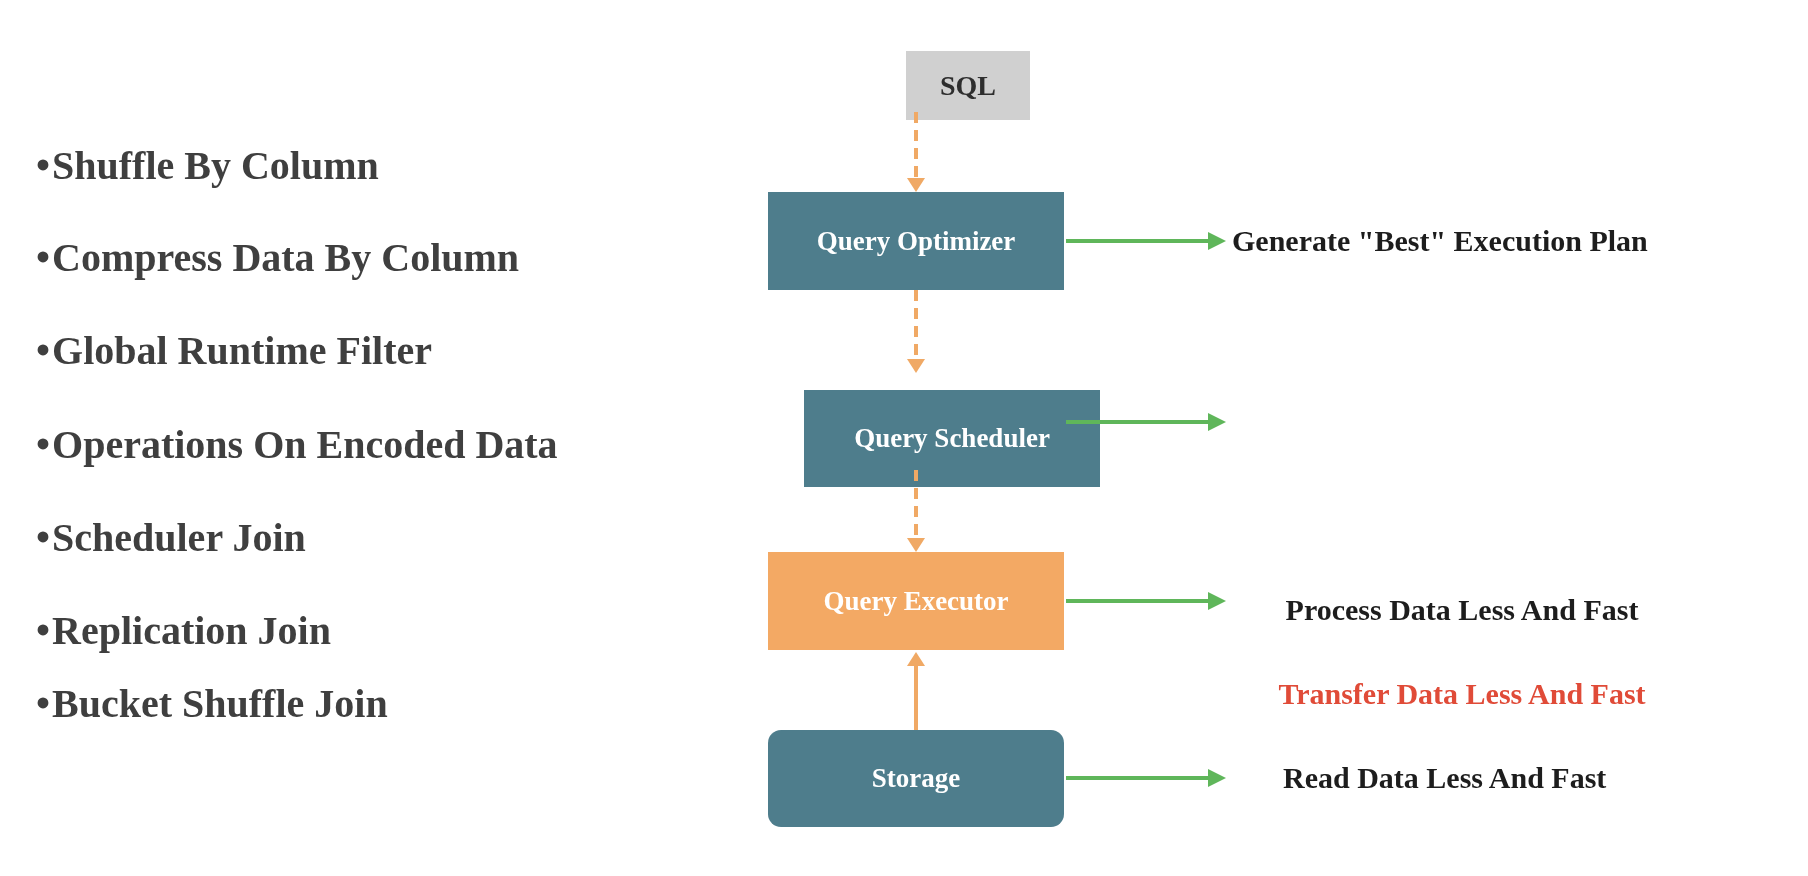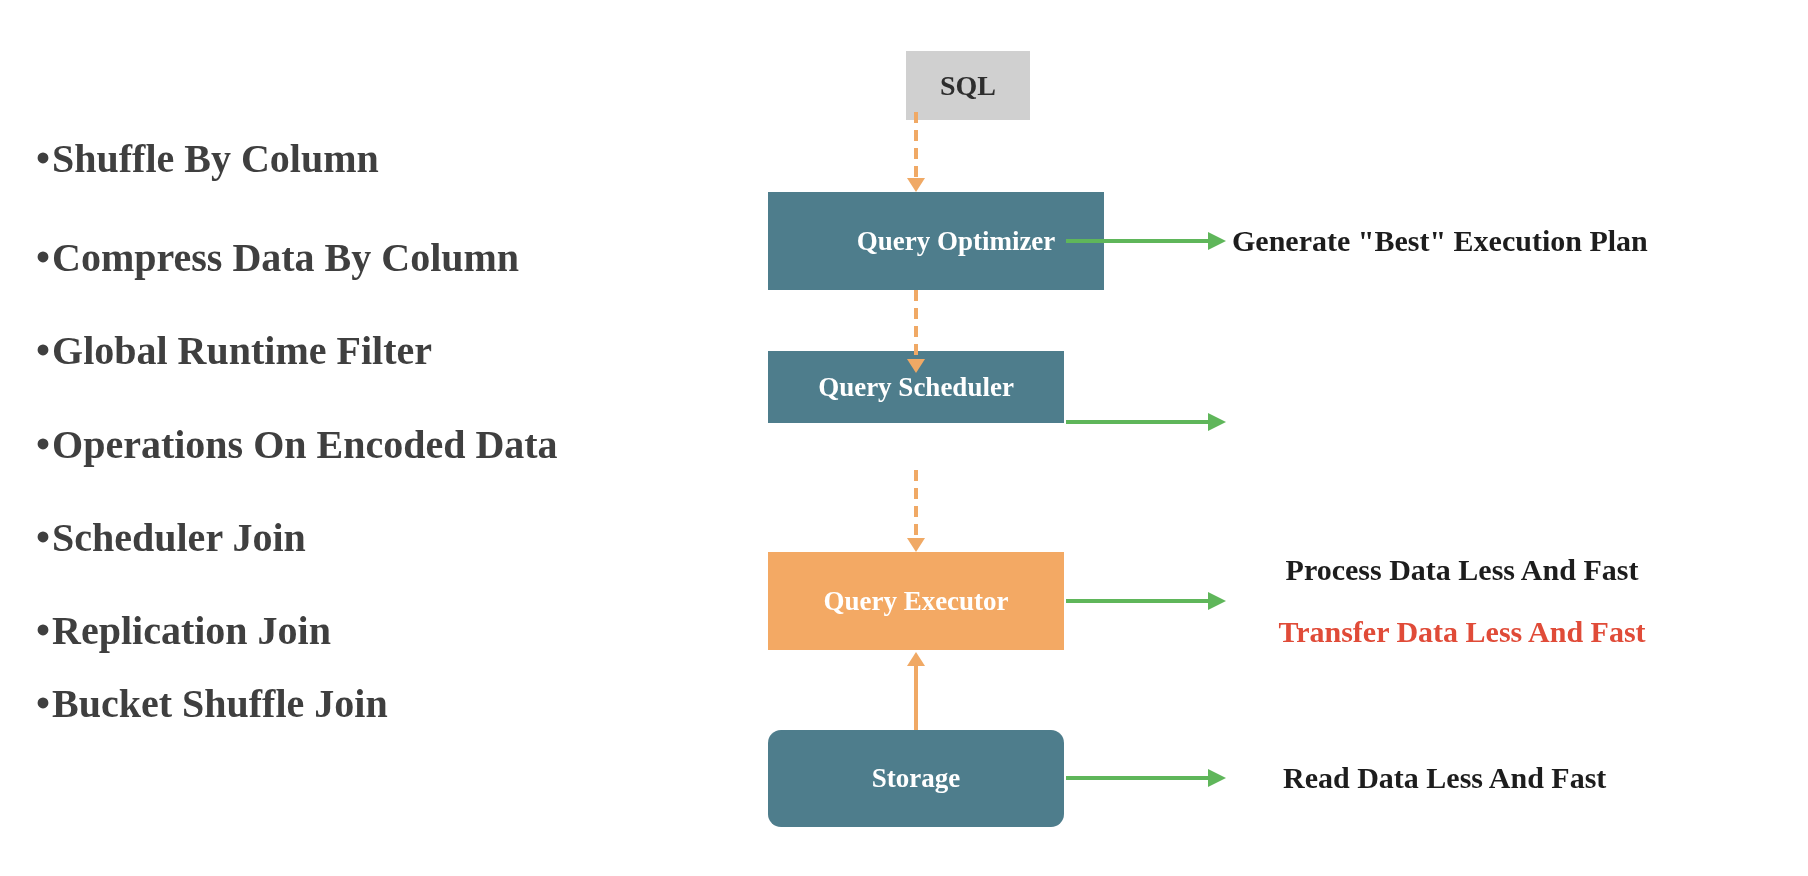"•Shuffle By Column" div.feature { top: 135px -> 142px }
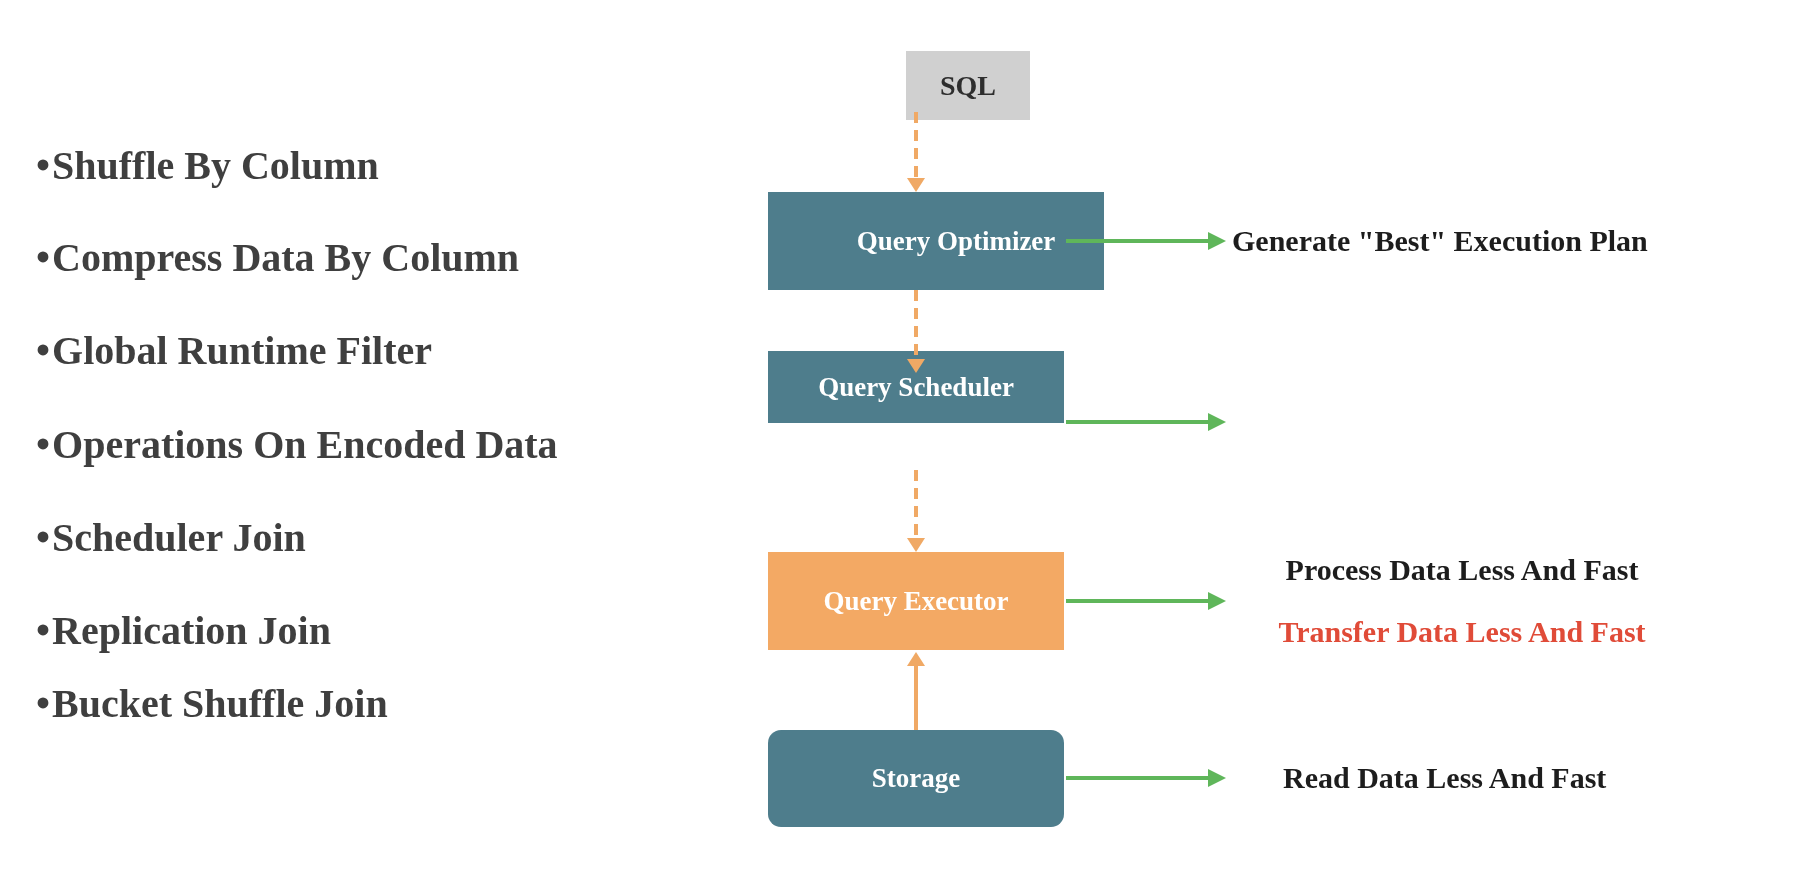"Query Optimizer" .node-optimizer { padding-left: 40px -> none }
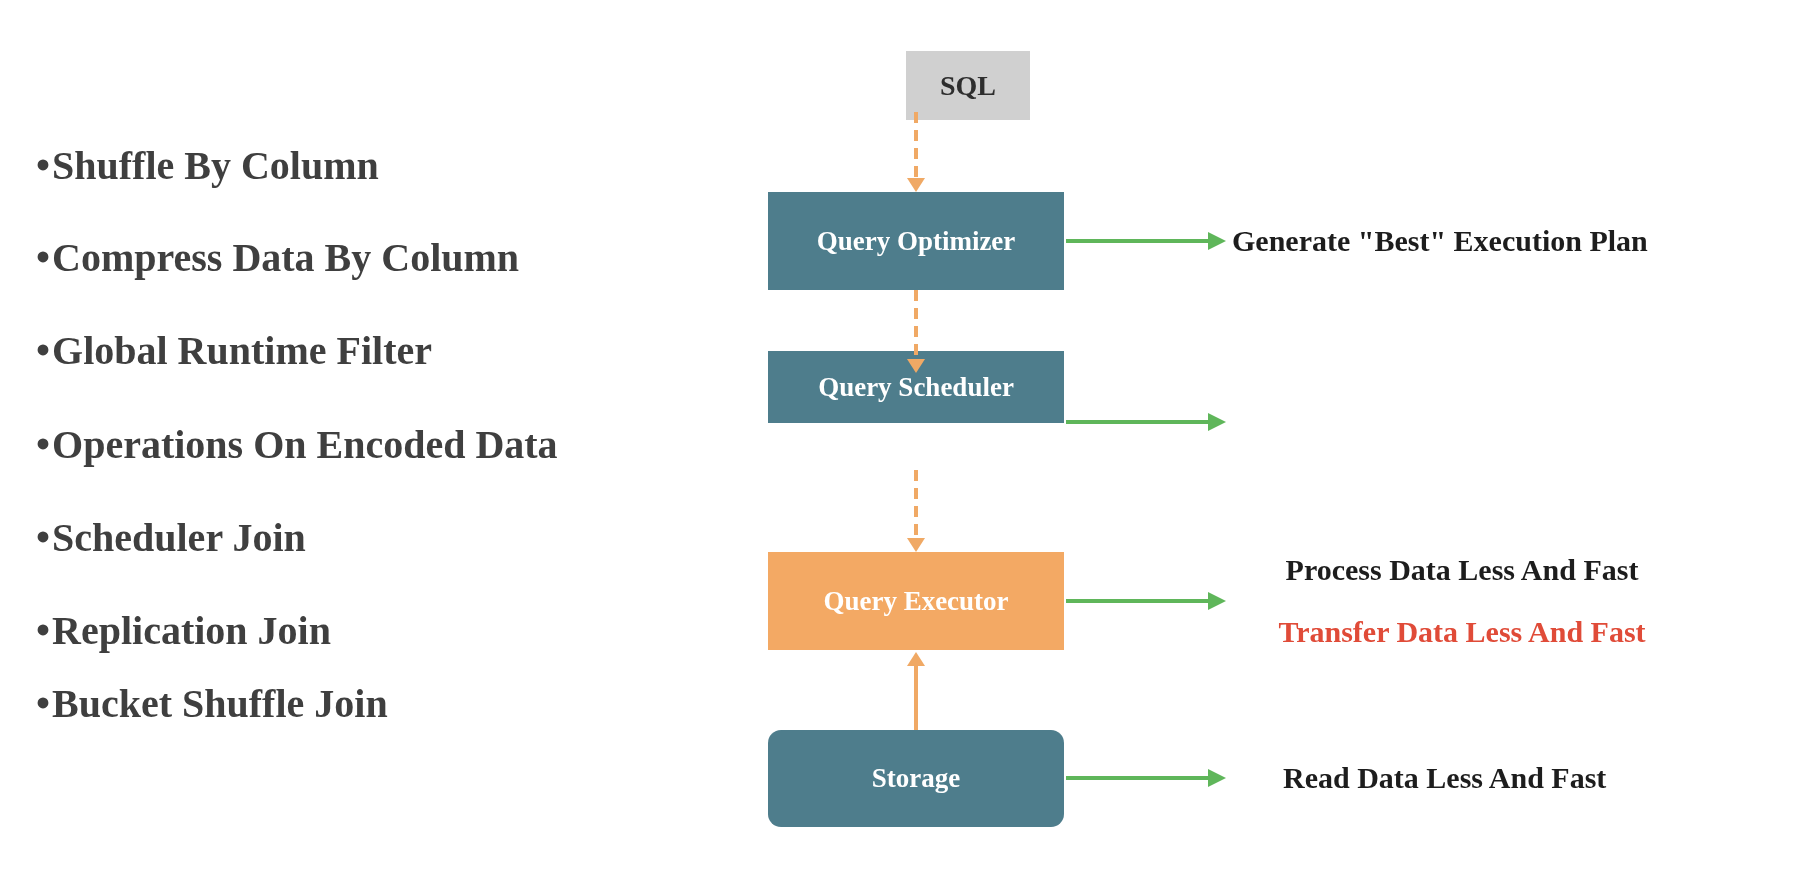"Query Scheduler" .node-scheduler { height: 72px -> 97px; margin-left: none -> 36px; top: 351px -> 390px }
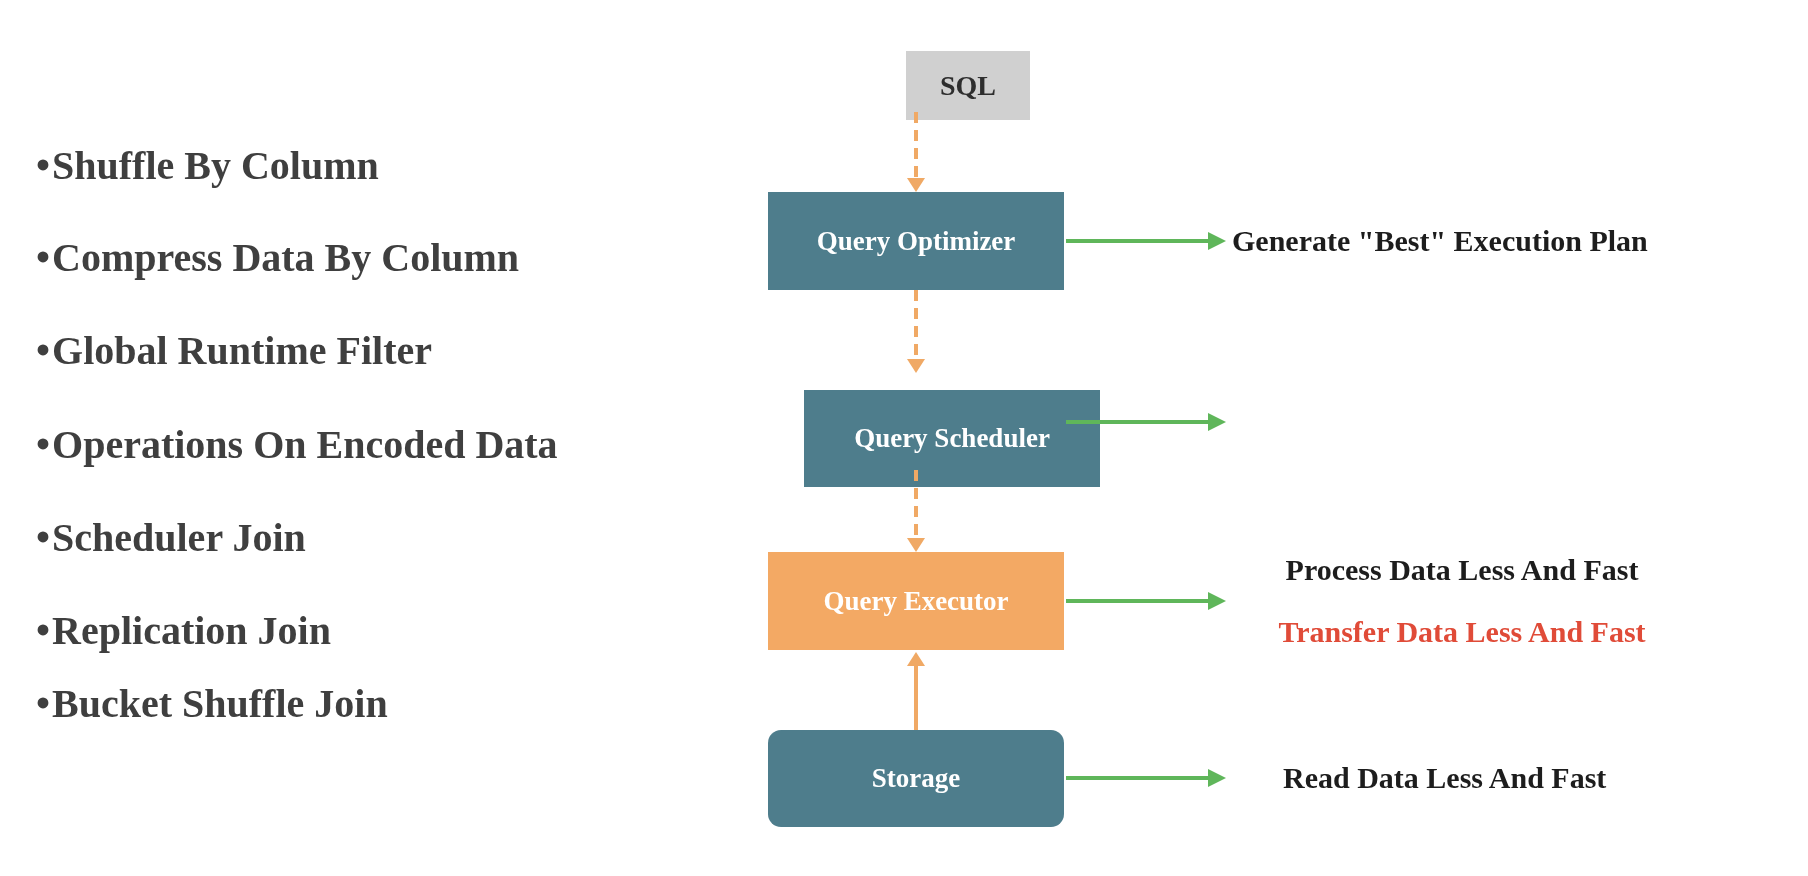"Process Data Less And Fast" .out-executor .line2 { margin-top: none -> 40px }
